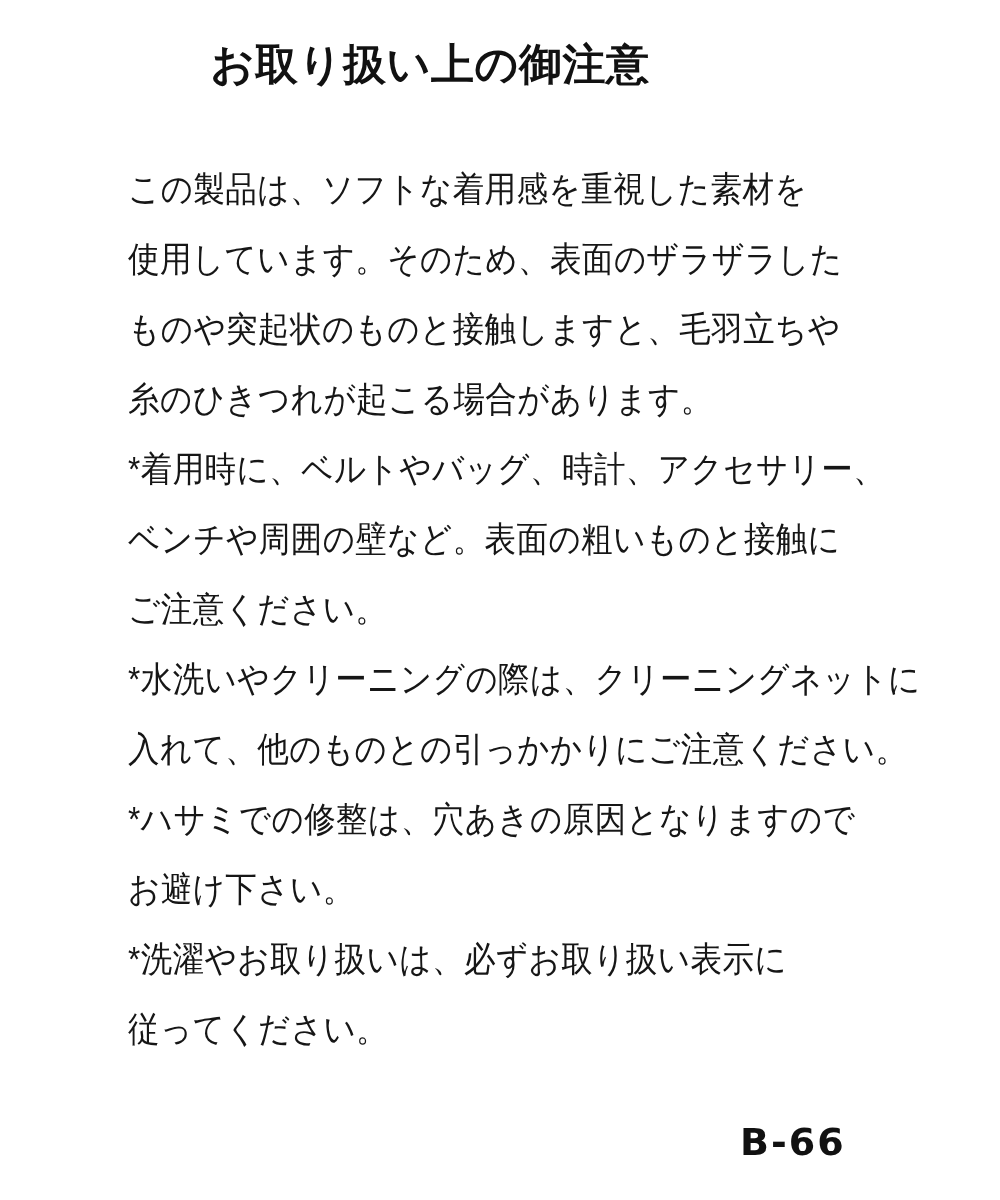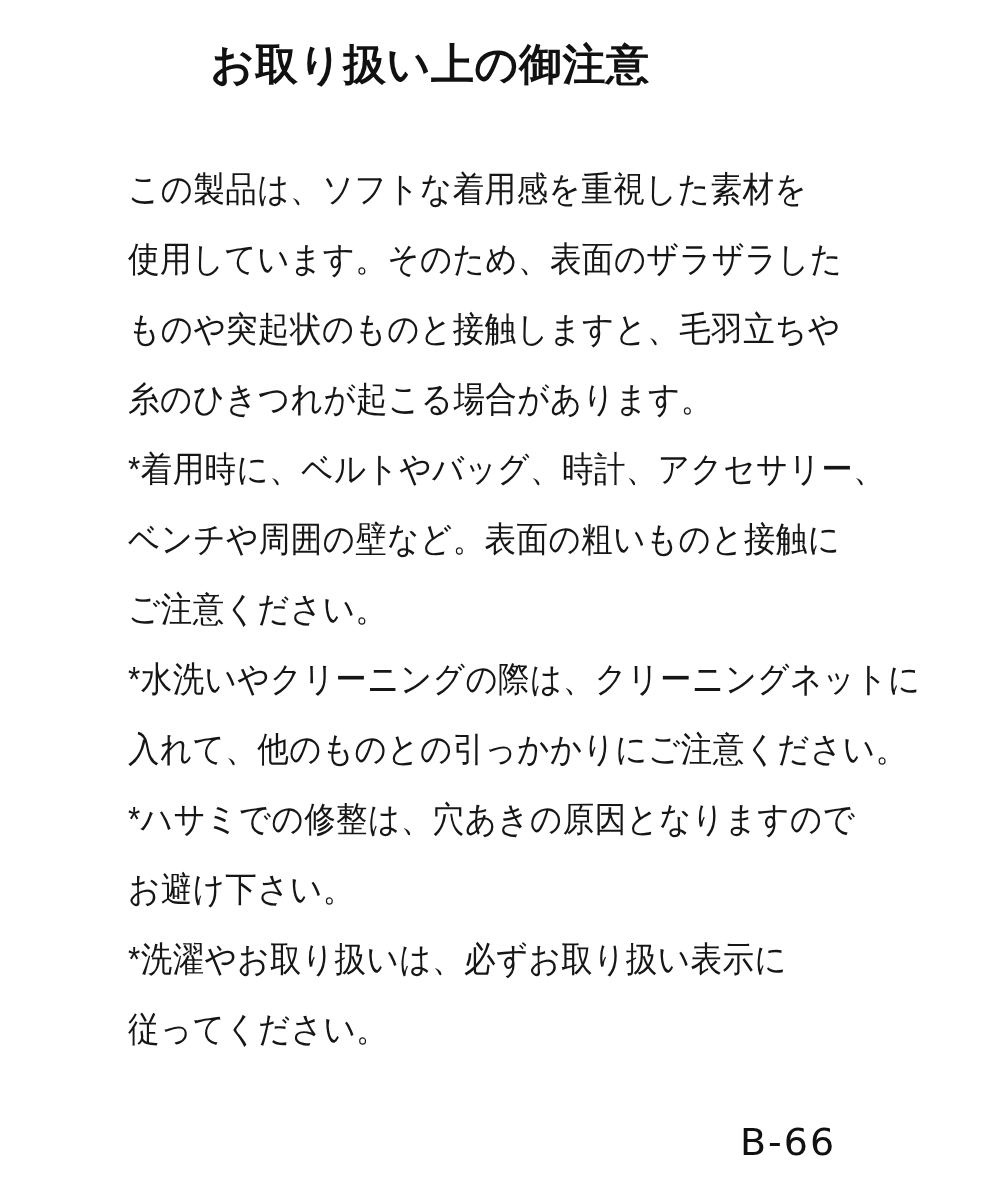"B-66" .page-code { font-weight: normal -> bold }
